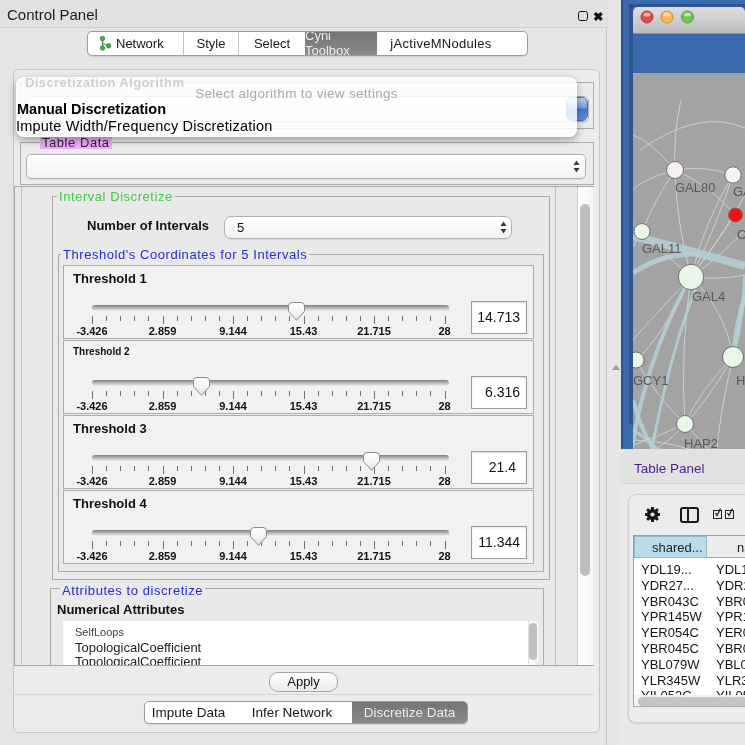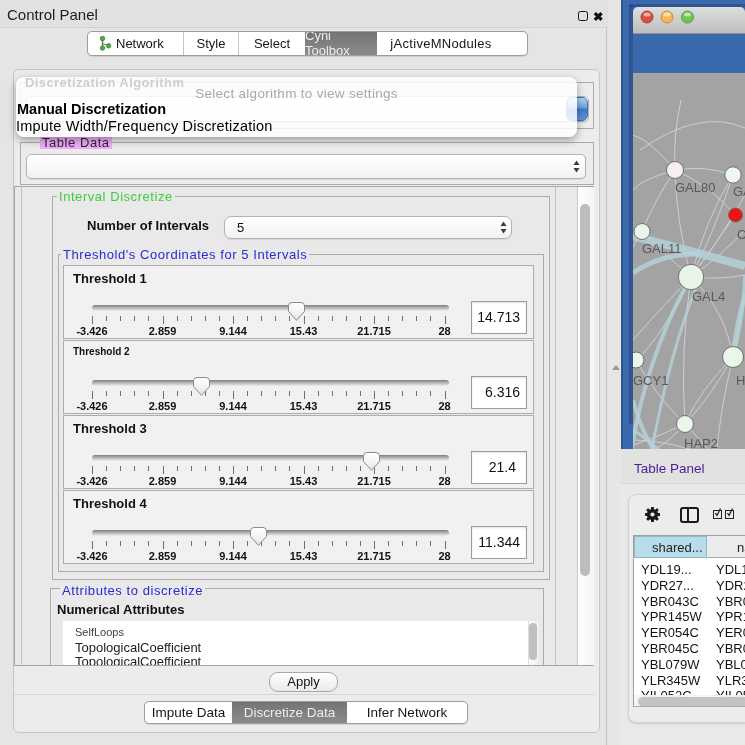"Discretize Data" div.s { order: before "Infer Network" -> after "Infer Network" }
